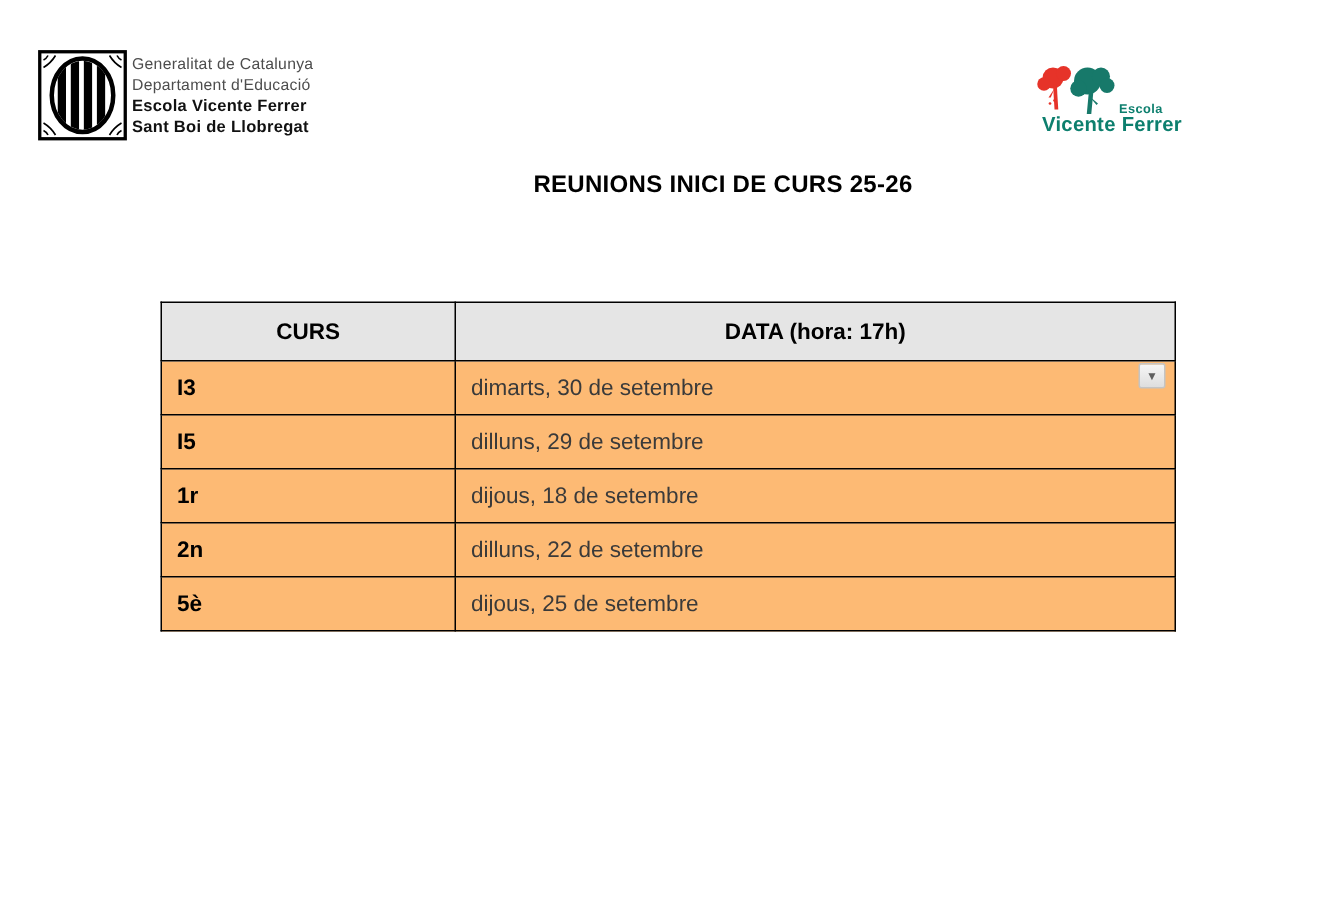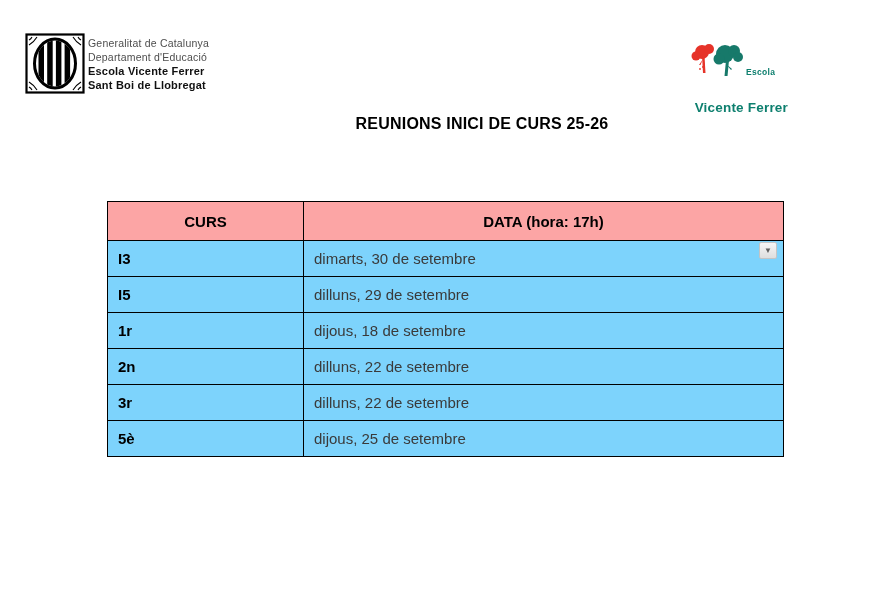"Vicente Ferrer" .school-logo .name { margin-top: 25px -> none }
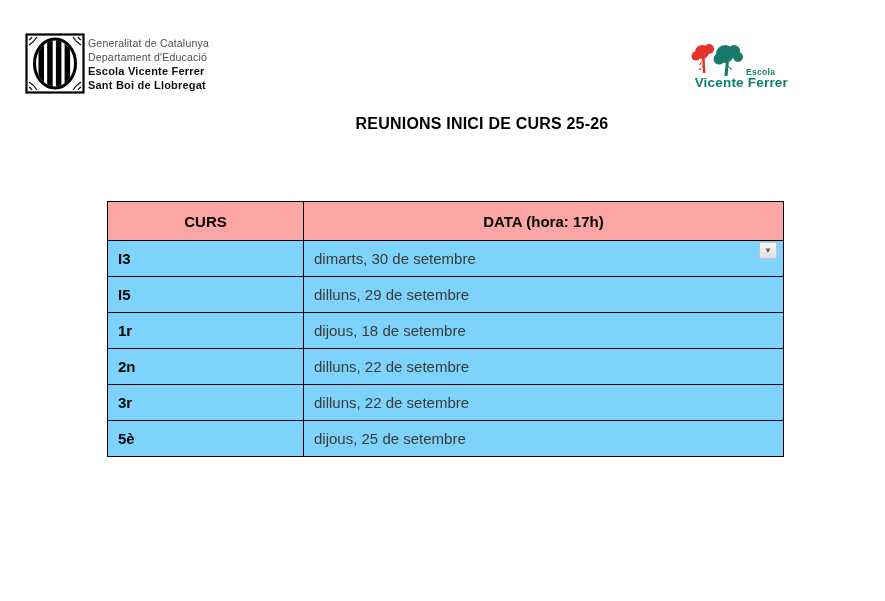"CURS" table.schedule th { background: #fca5a5 -> #e5e5e5 }
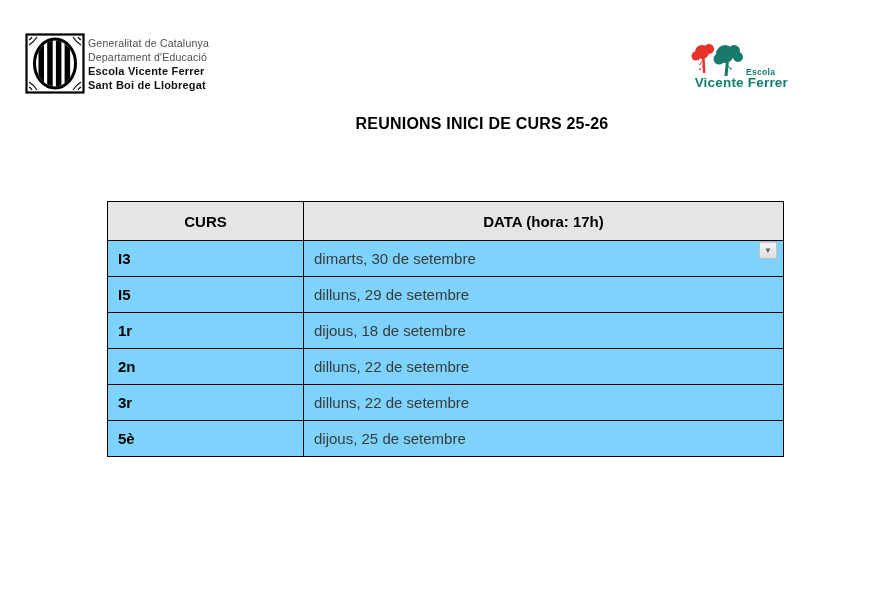"I3" table.schedule td { background: #7dd3fc -> #fdba74 }
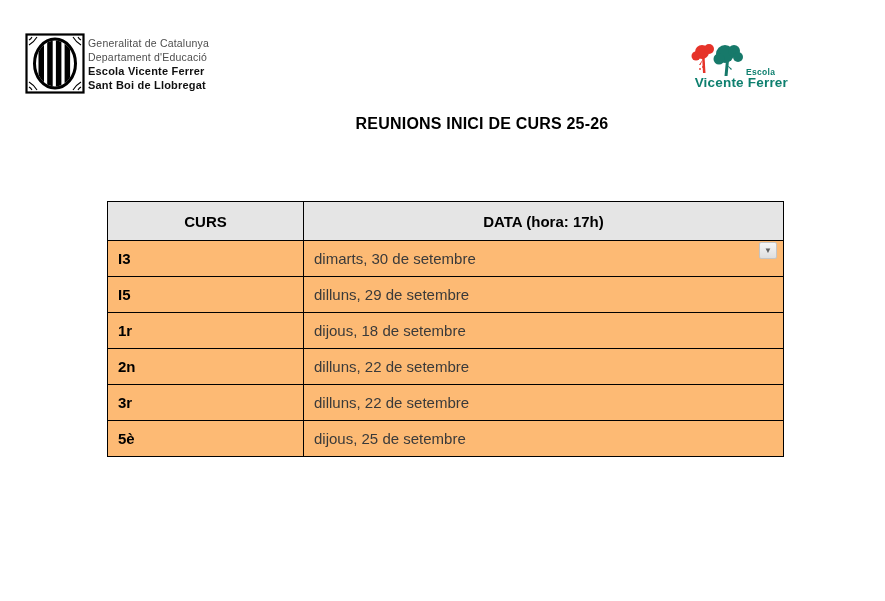"3r" tr { html: <tr> <td>3r</td> <td>dilluns, 22 de setembre</td> </tr> -> none }
